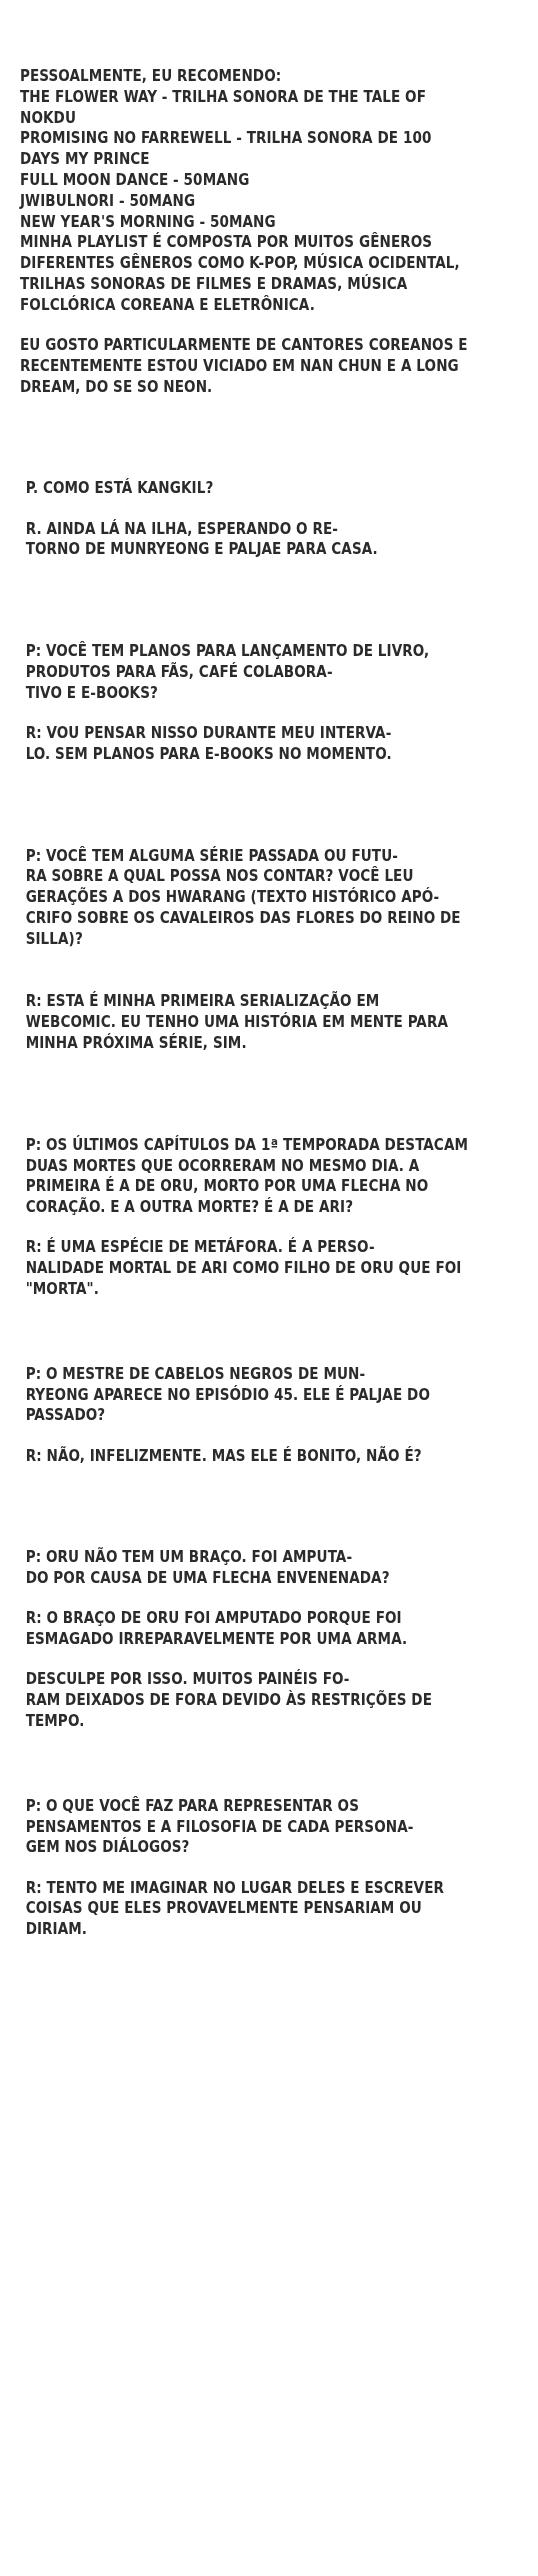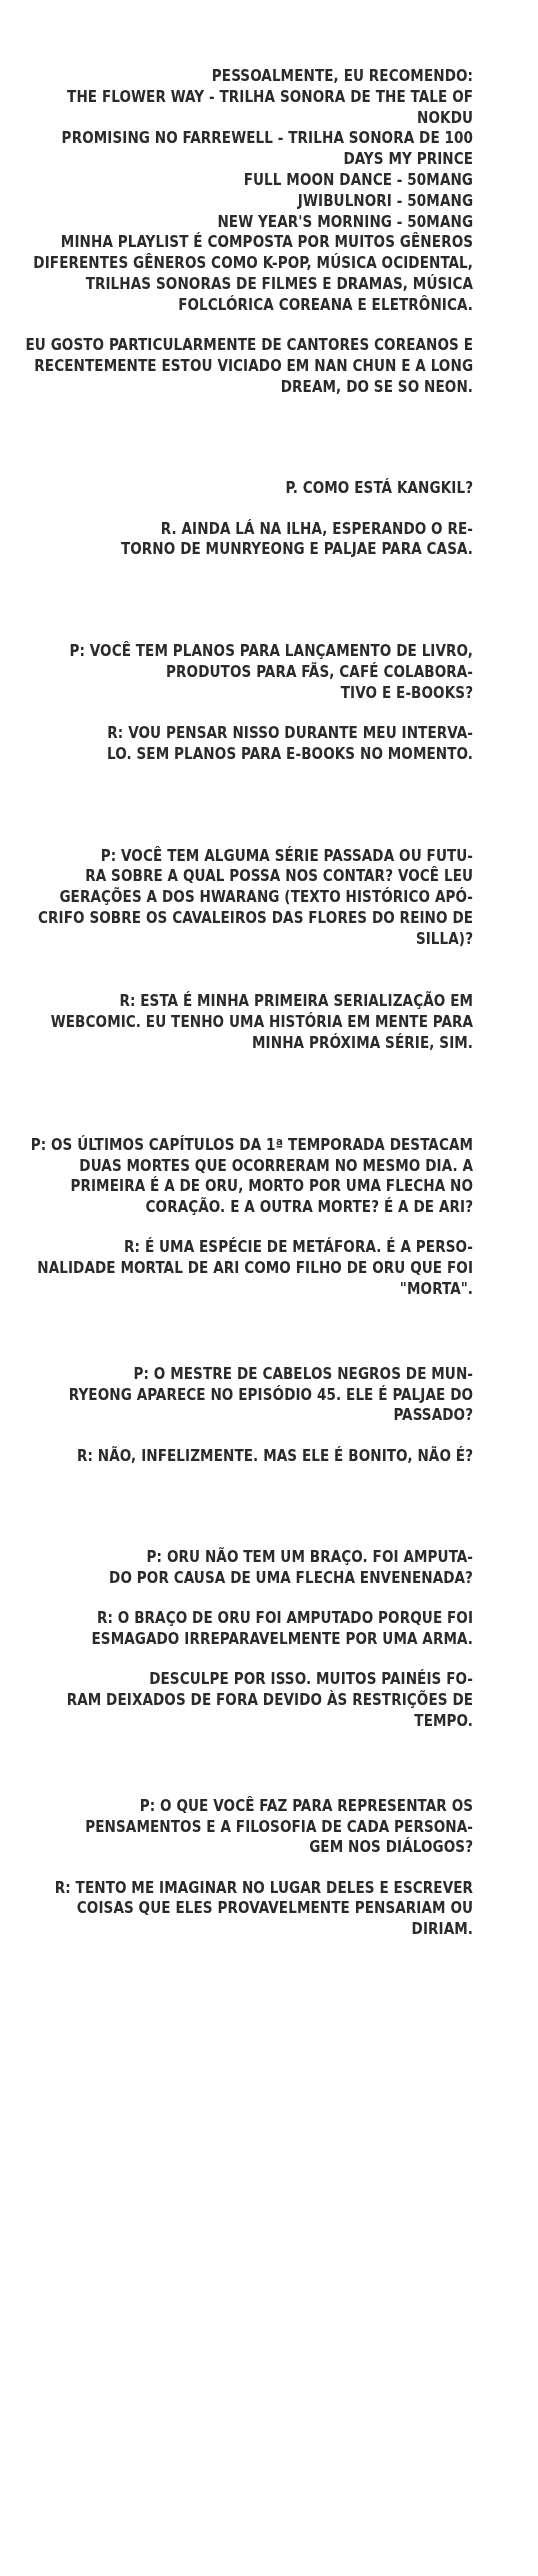"PESSOALMENTE, EU RECOMENDO:" #page { text-align: right -> none }
